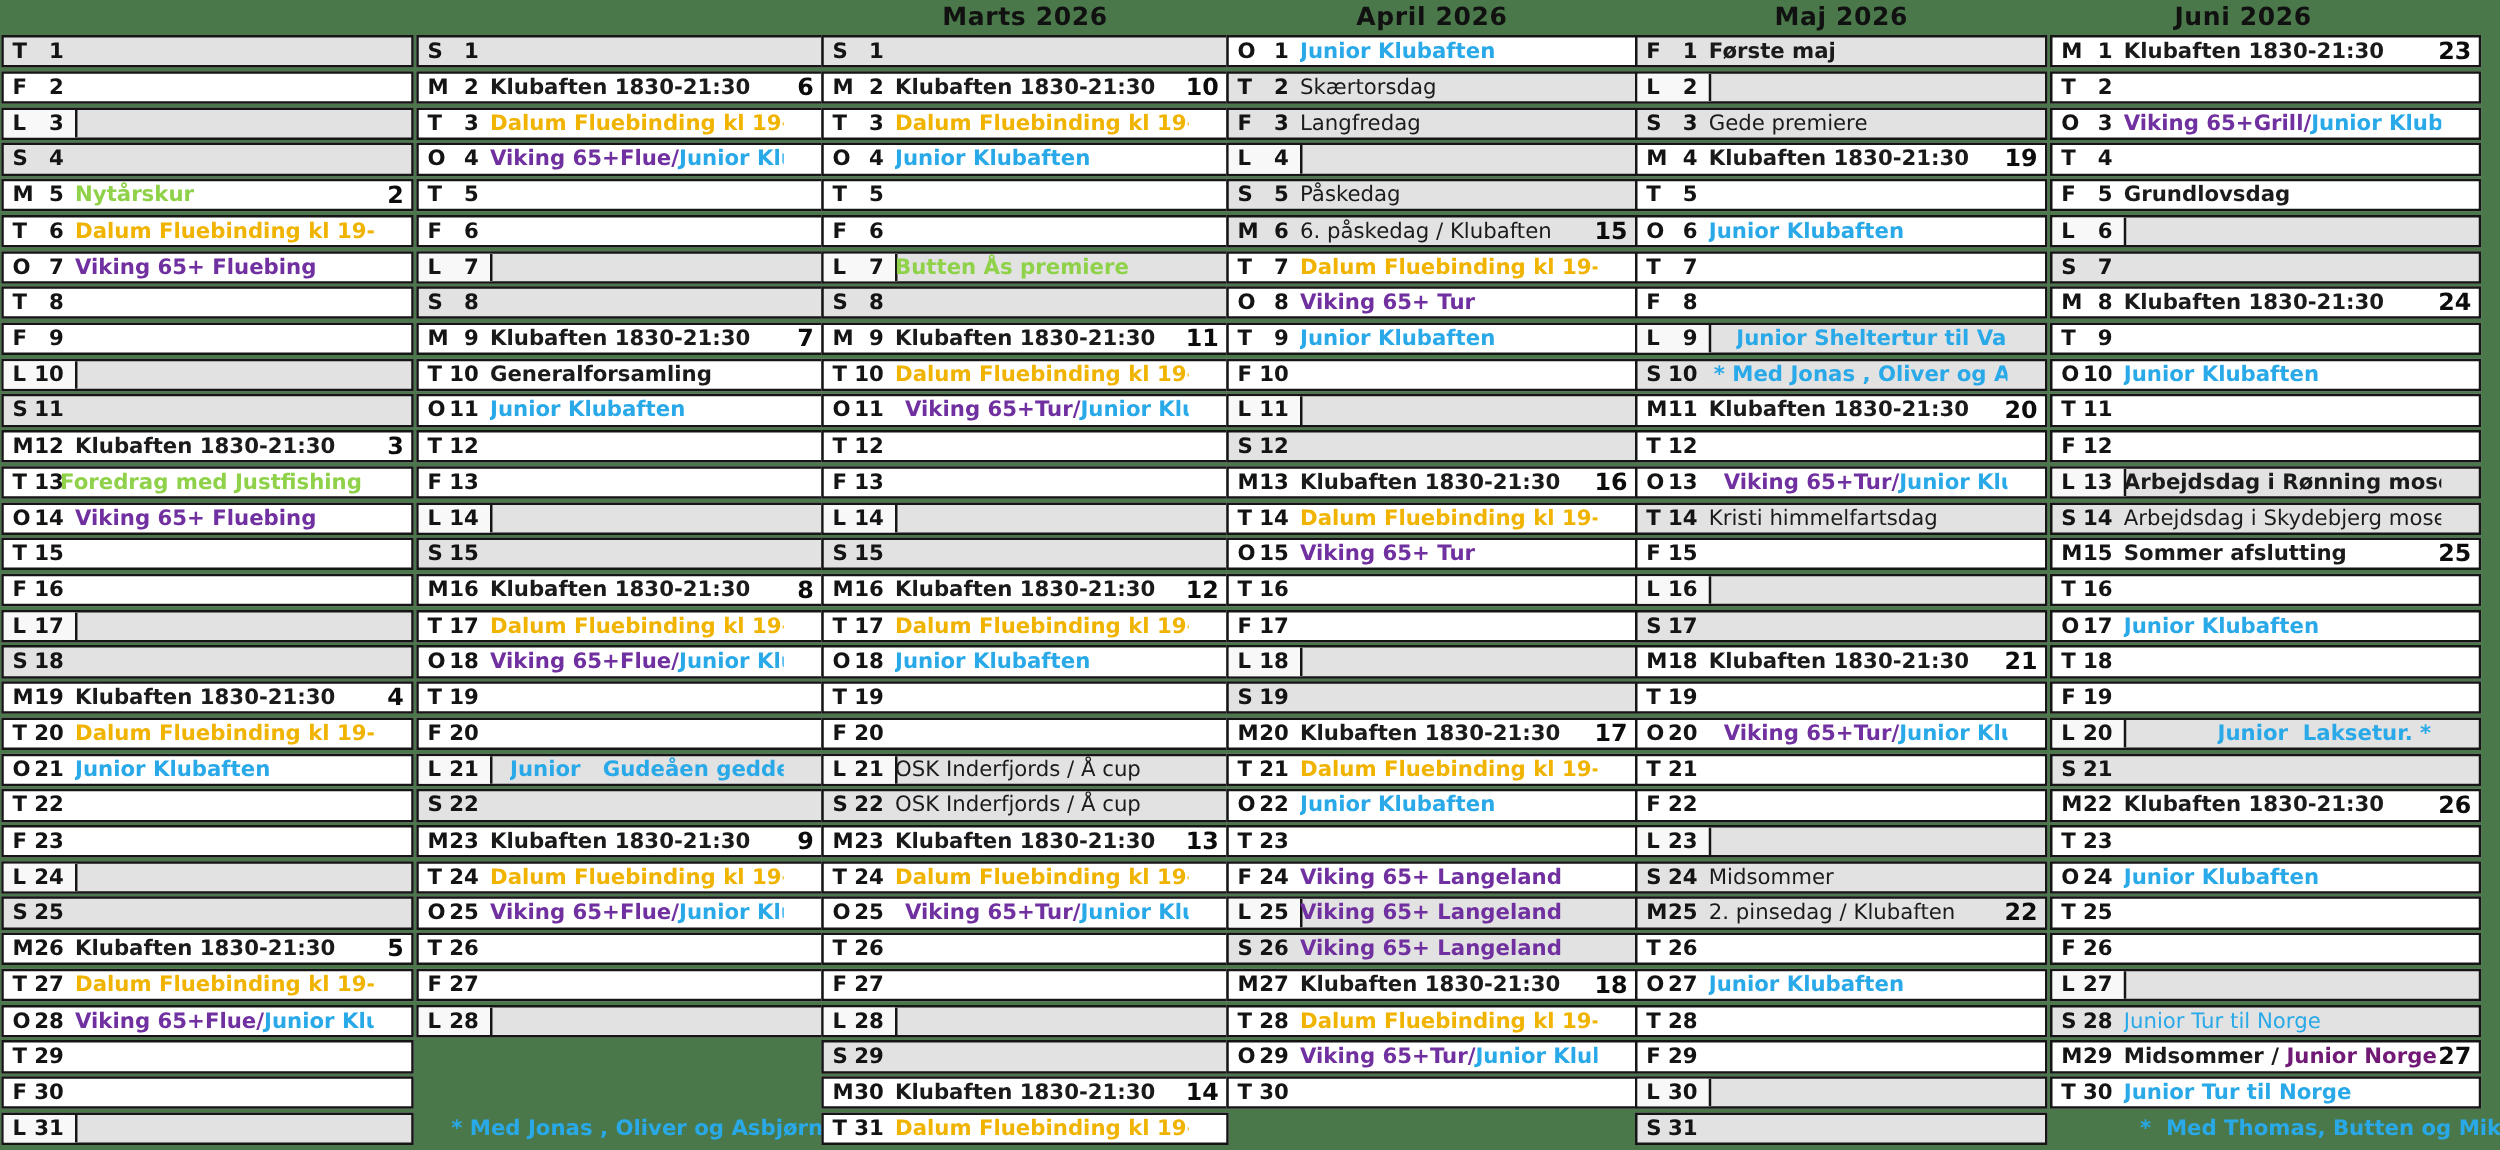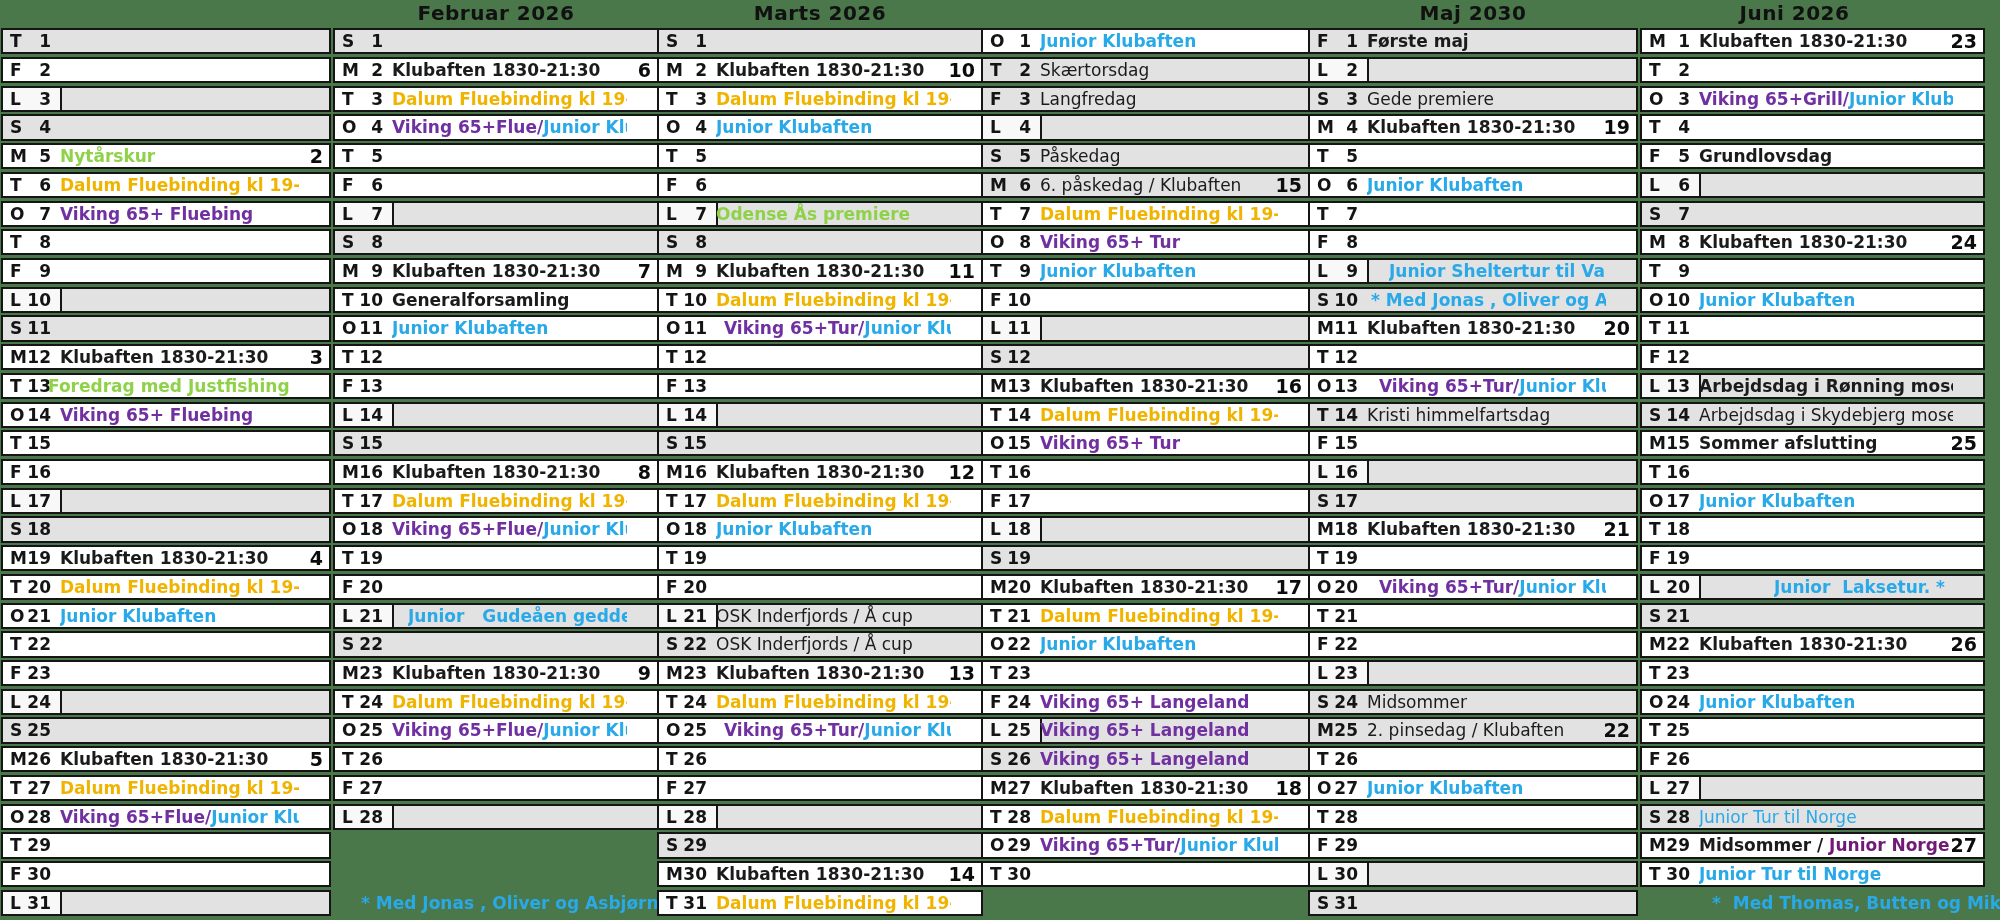"Februar 2026" div.month-title { html: <div>Februar 2026</div> -> none }
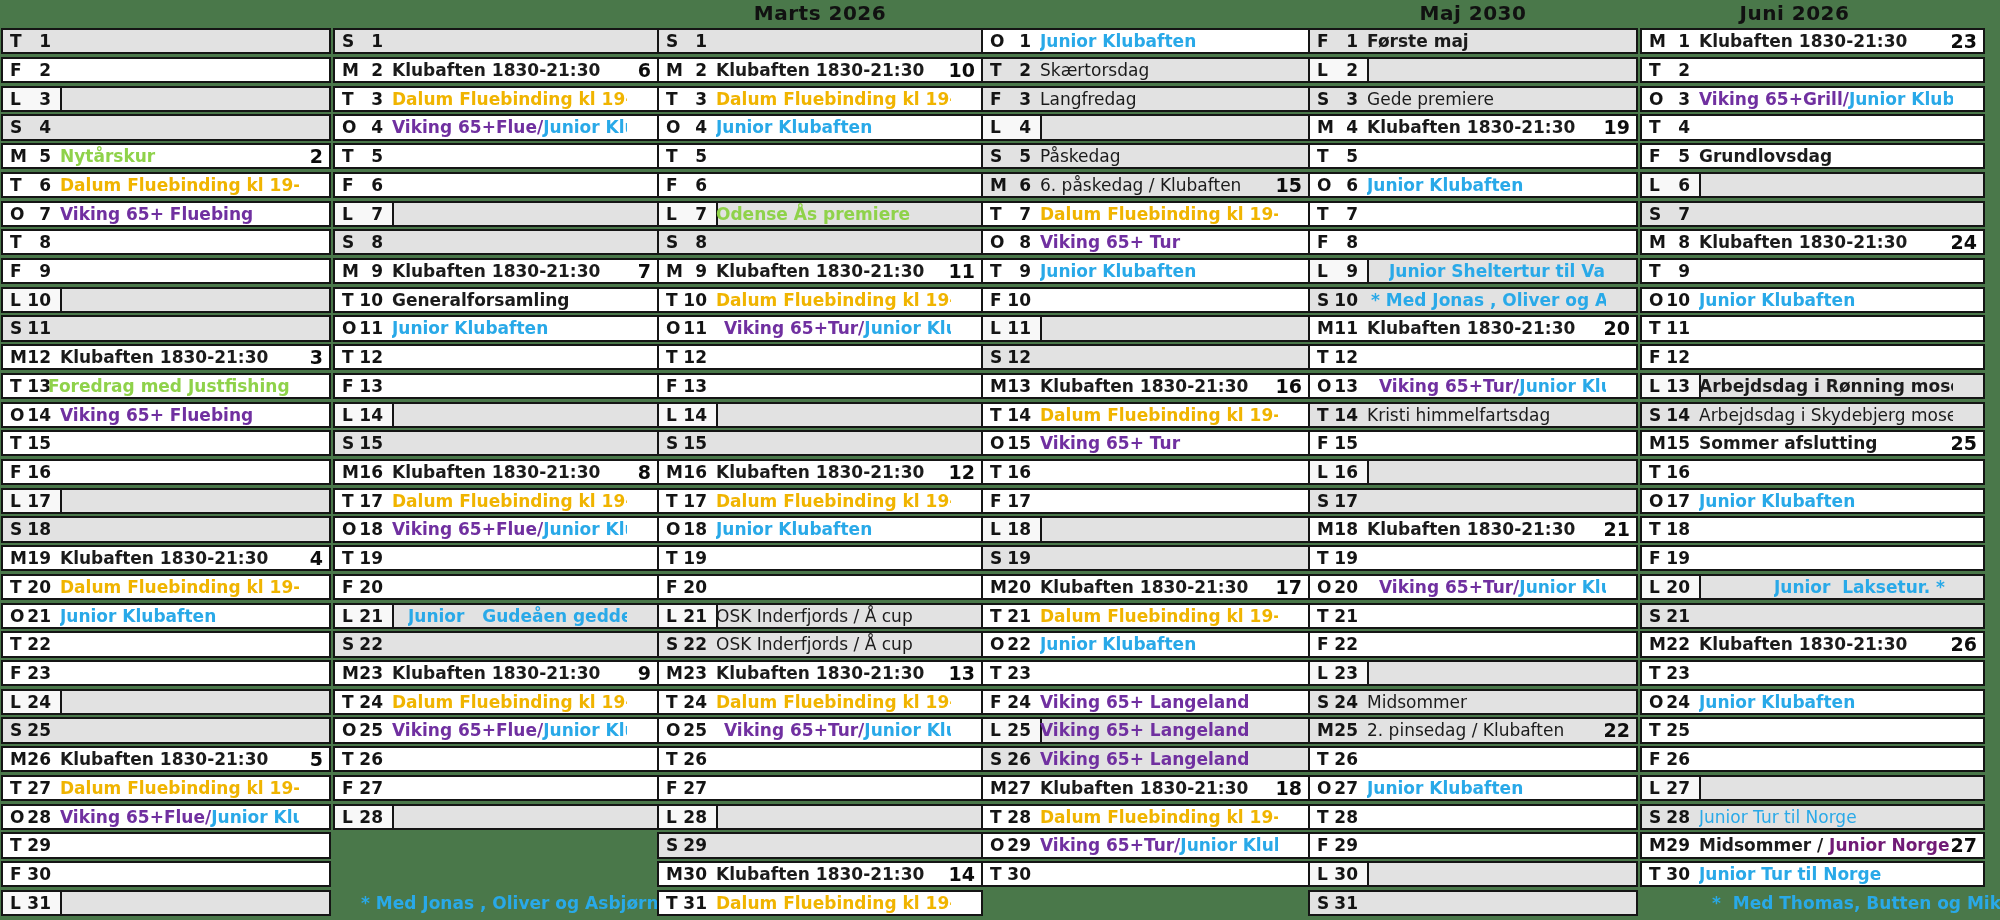"April 2026" div.month-title { html: none -> <div>April 2026</div> }
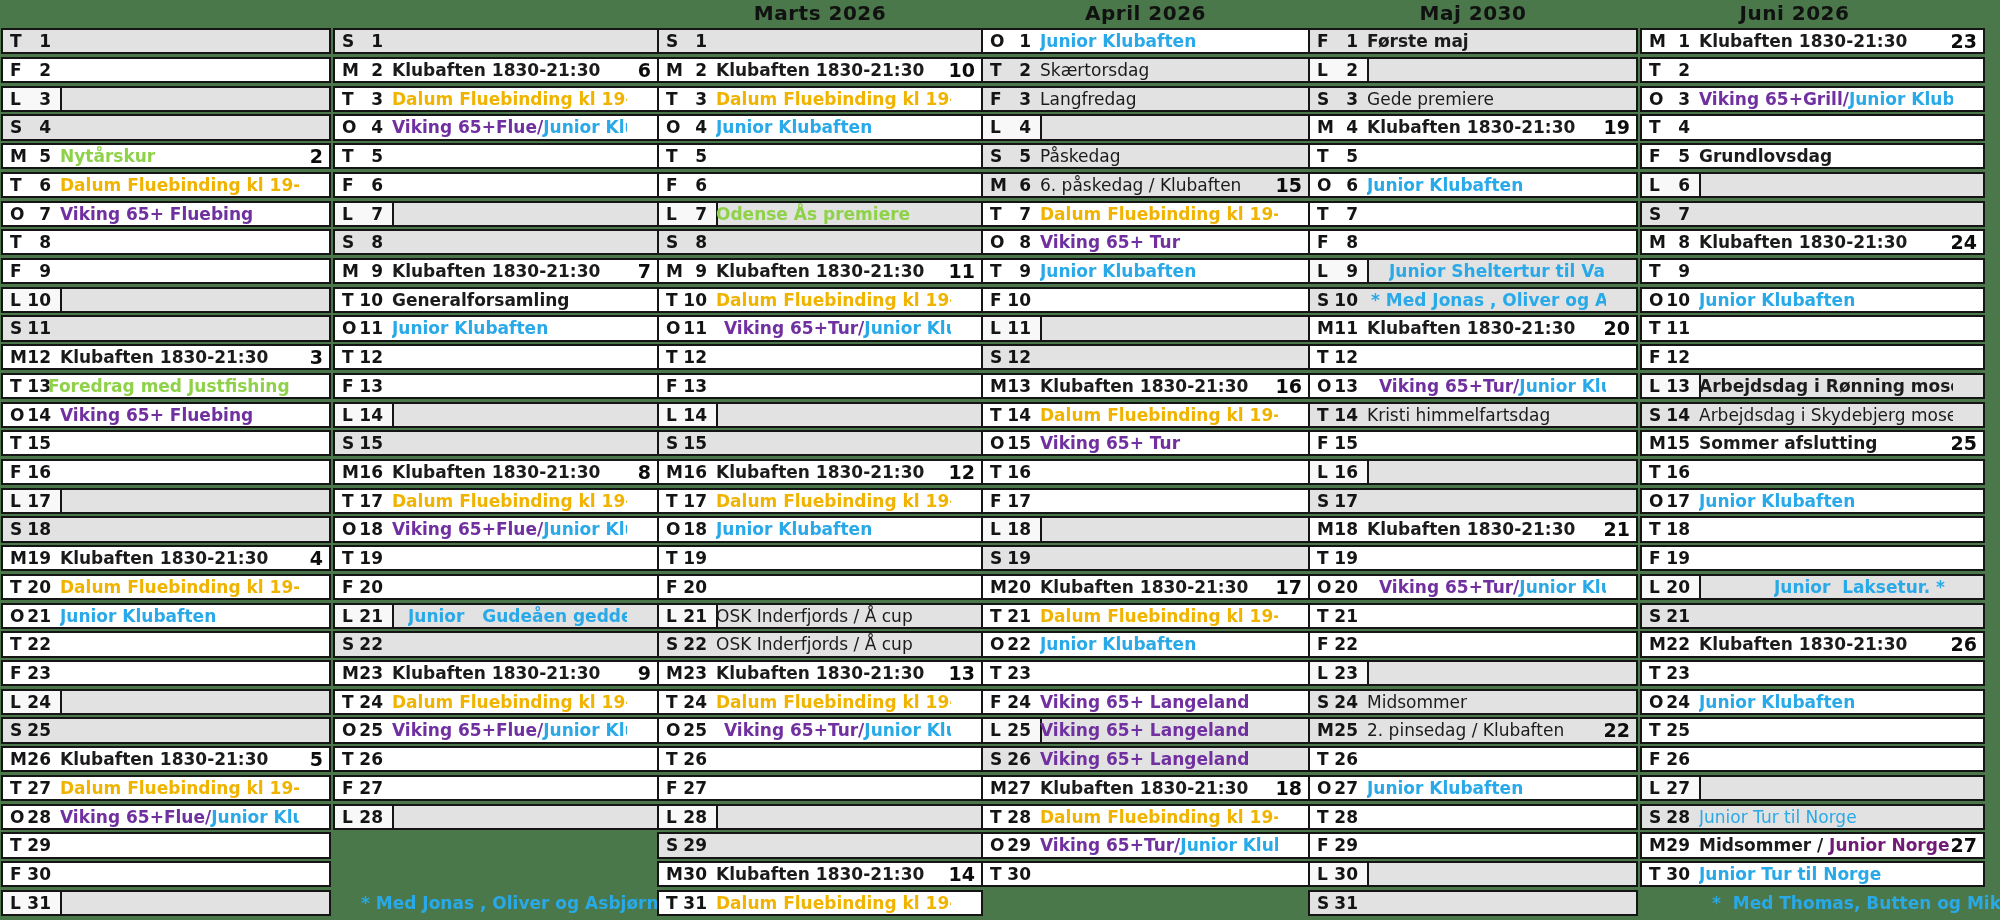"Maj 2030" div.month-title { text: 2030 -> 2026 }
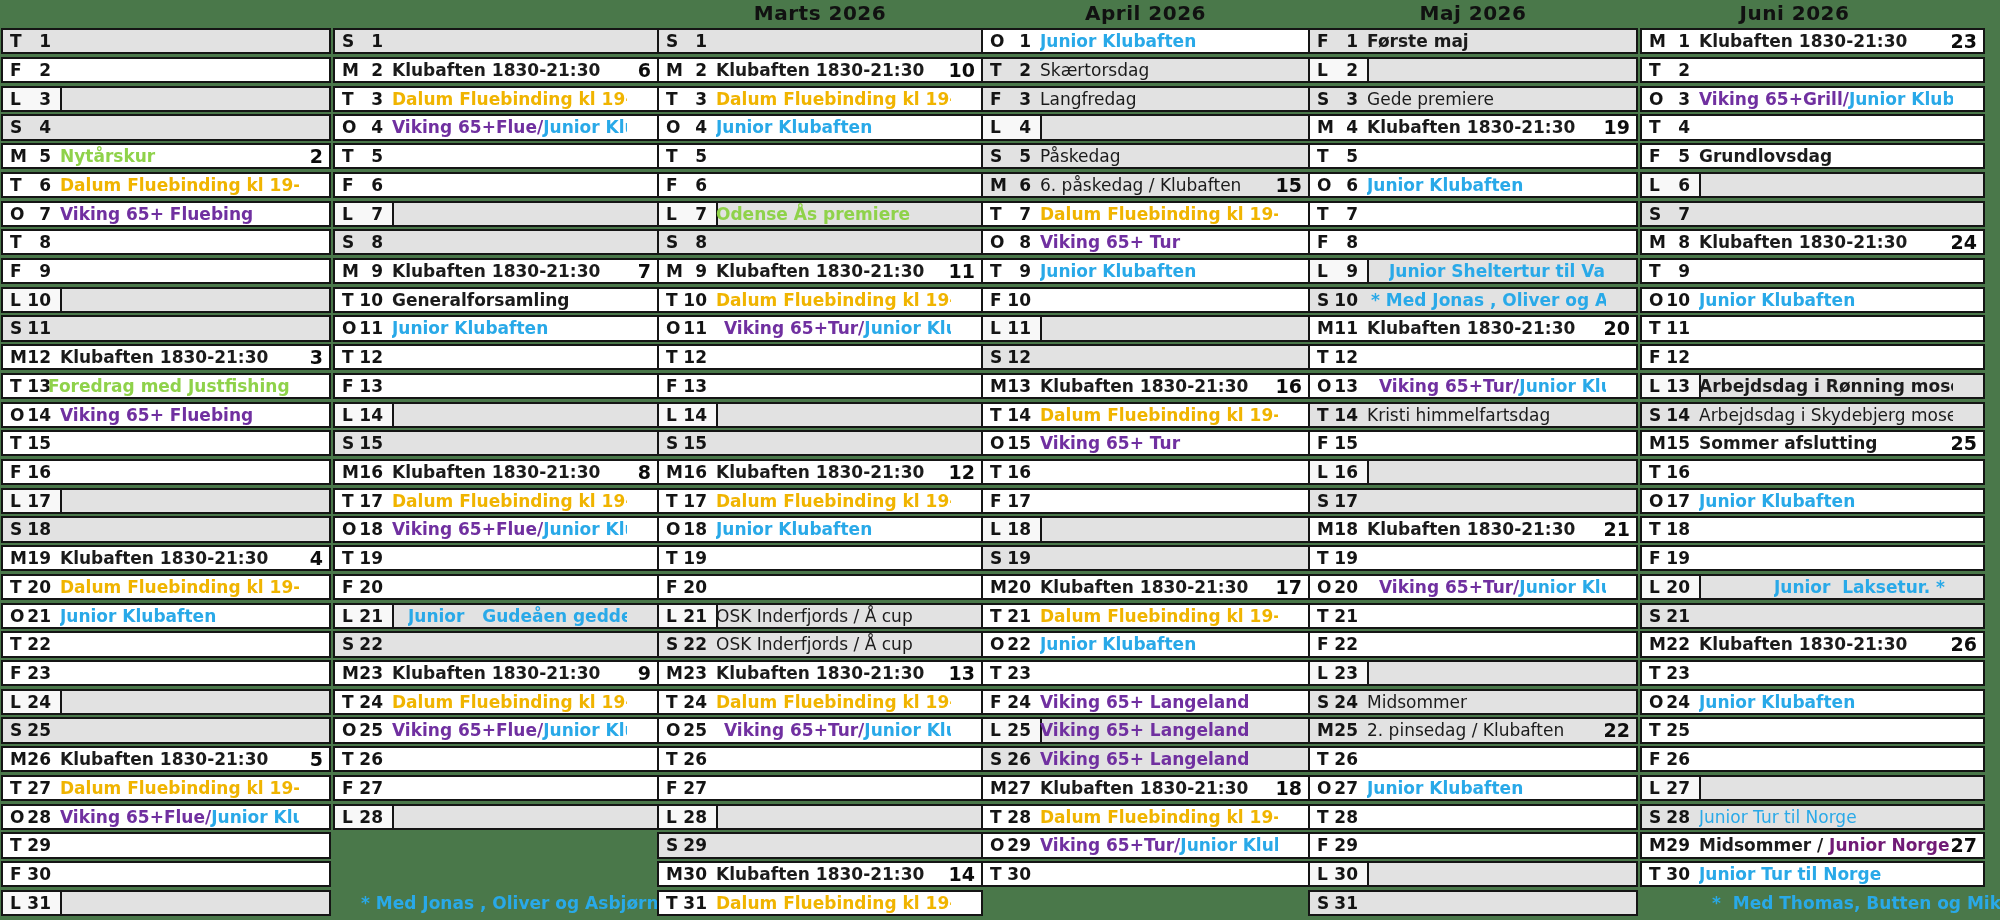"Odense Ås premiere" span.seg { text: Odense -> Butten }
